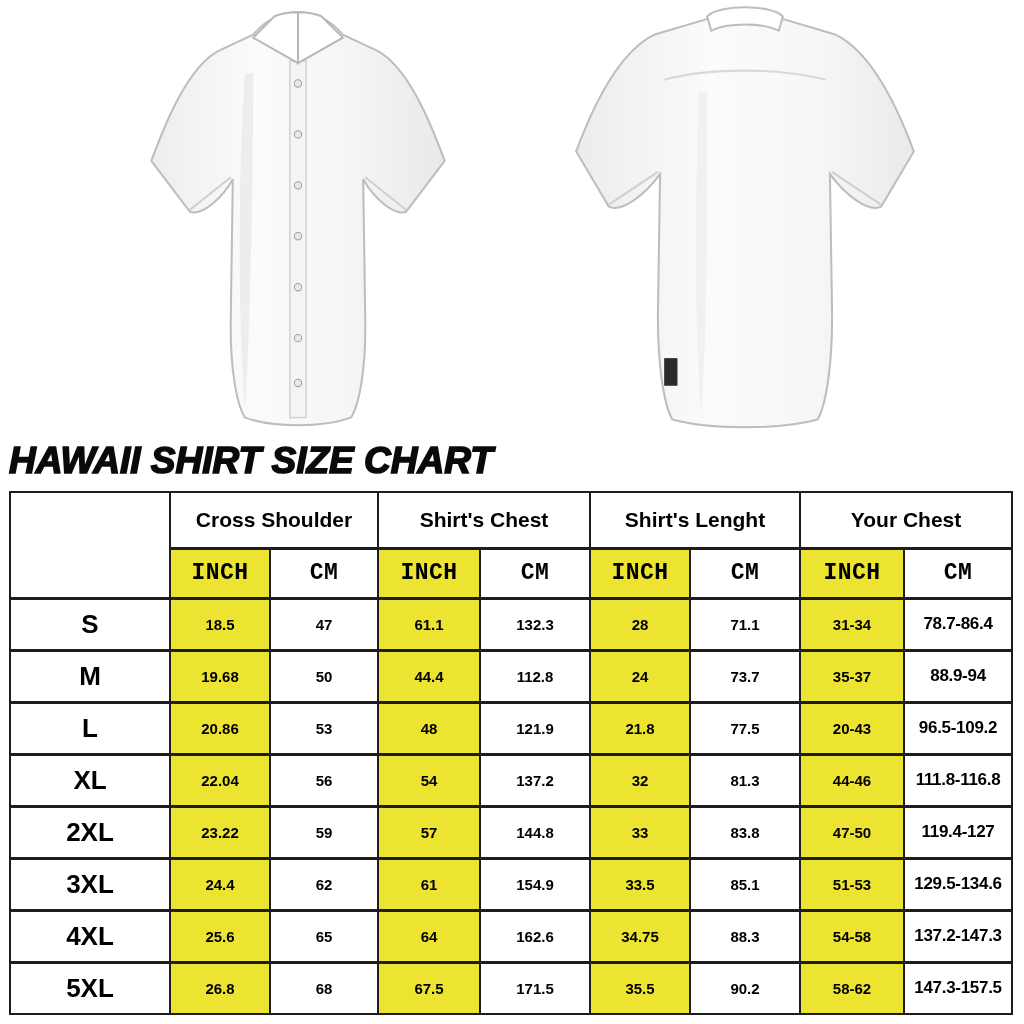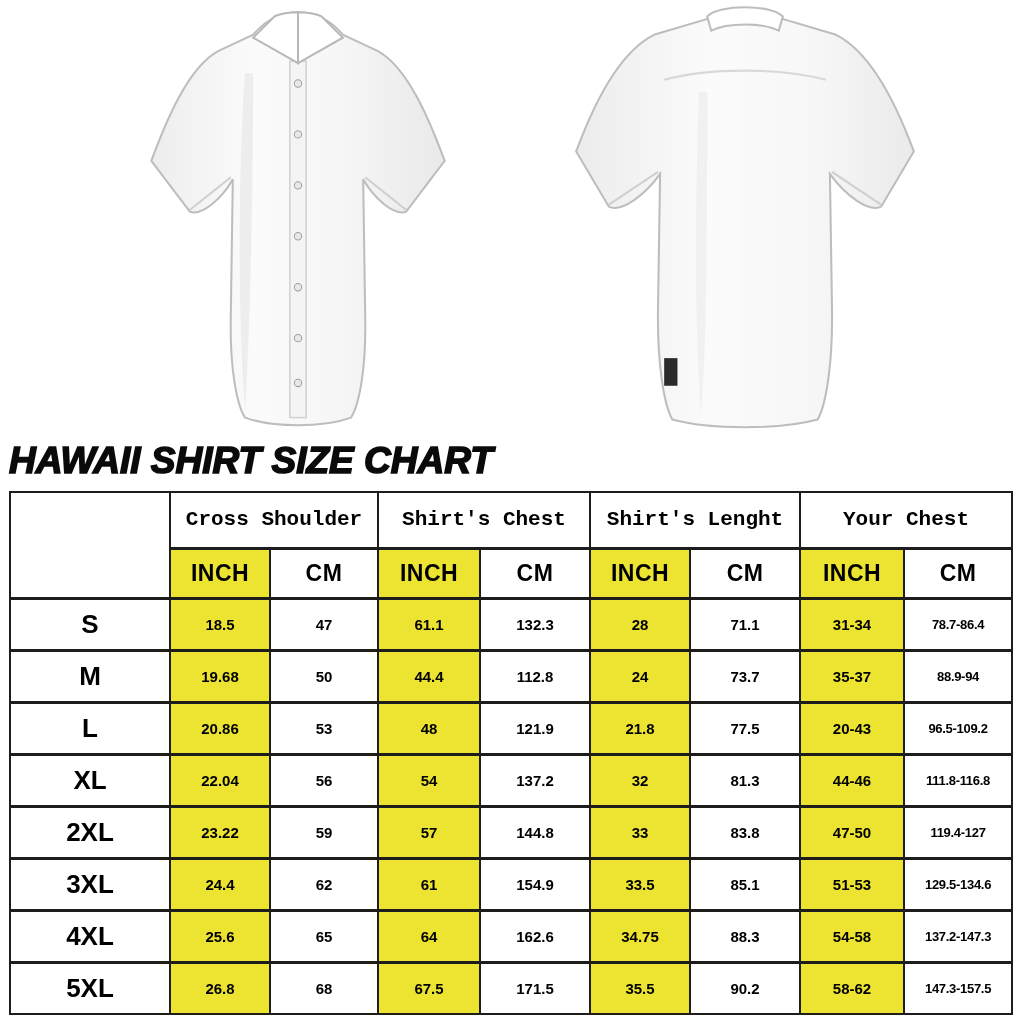"Cross Shoulder" .size-chart thead tr.group-row { font-family: Liberation Mono, monospace -> none }
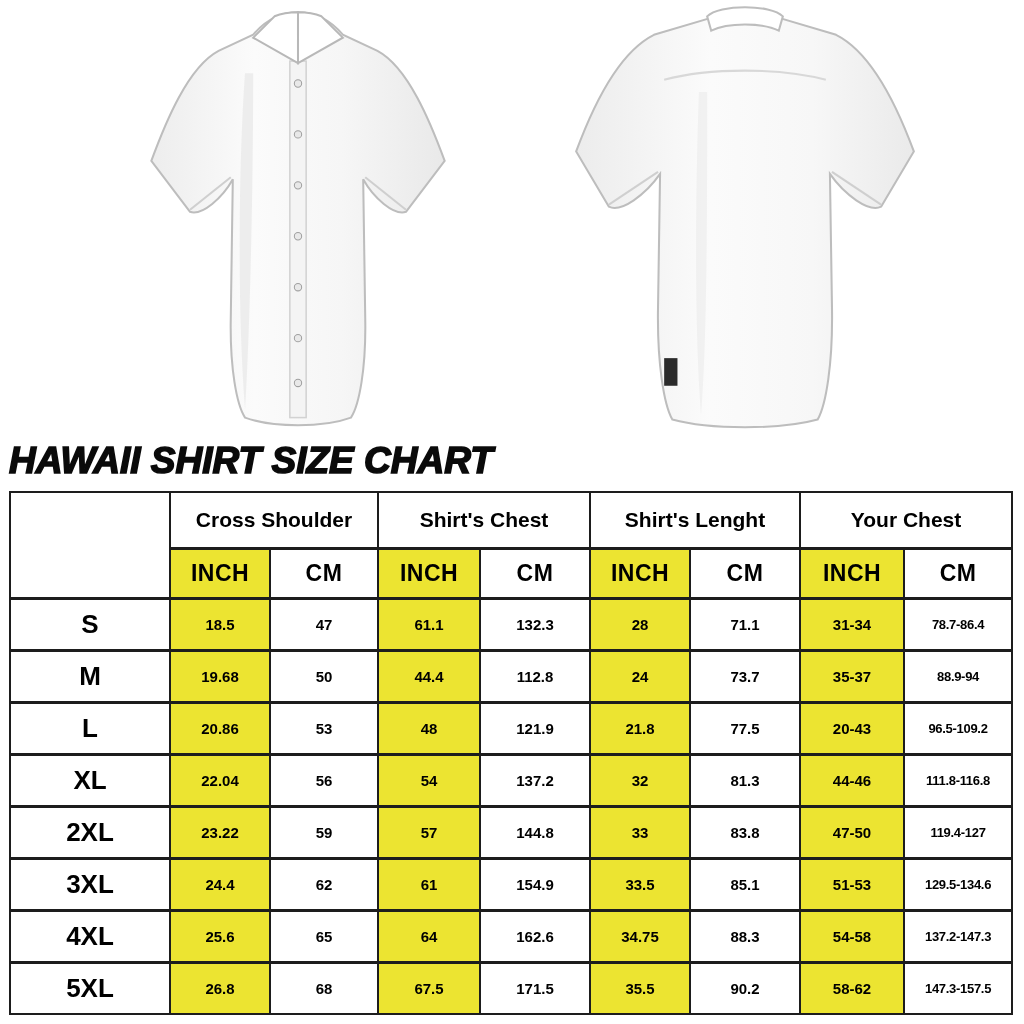"INCH" .unit-label { font-family: none -> Liberation Mono, monospace }
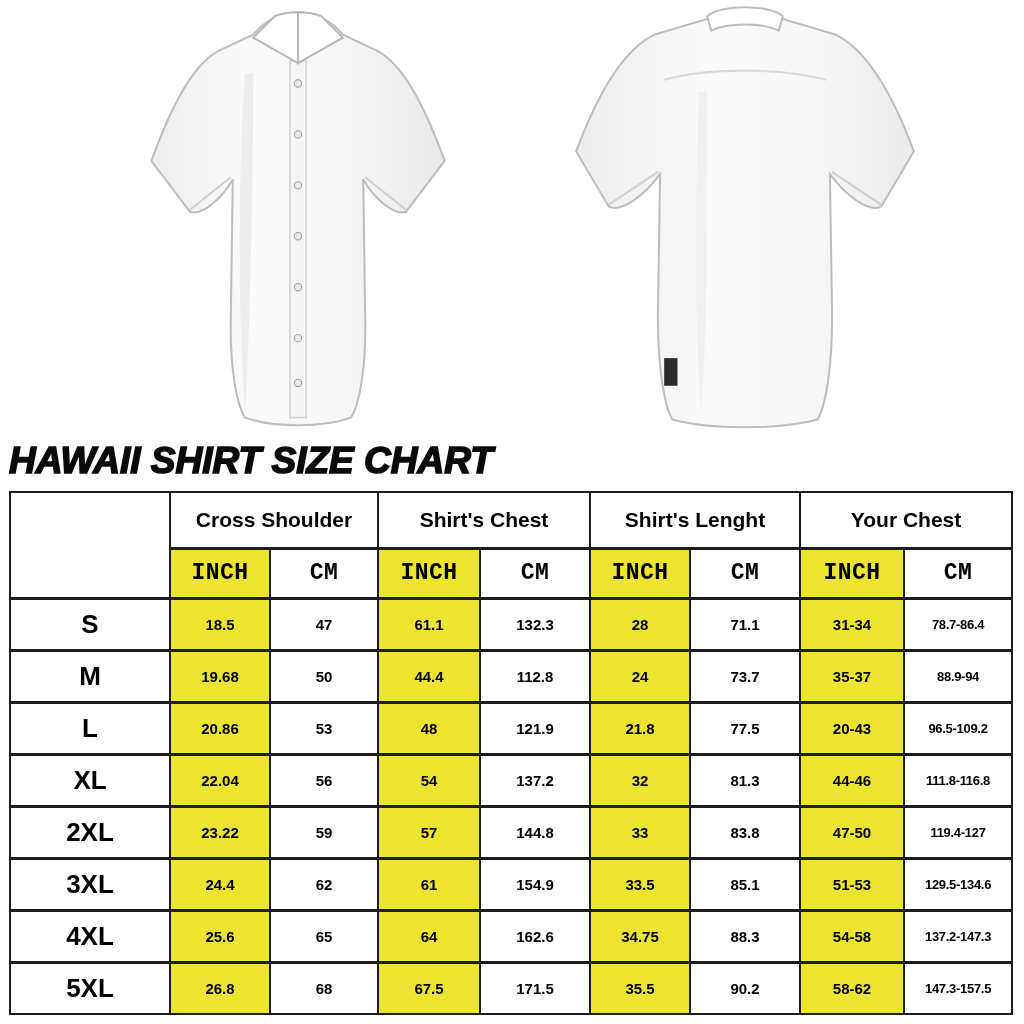"78.7-86.4" .val-small { font-size: 13px -> 17px }
